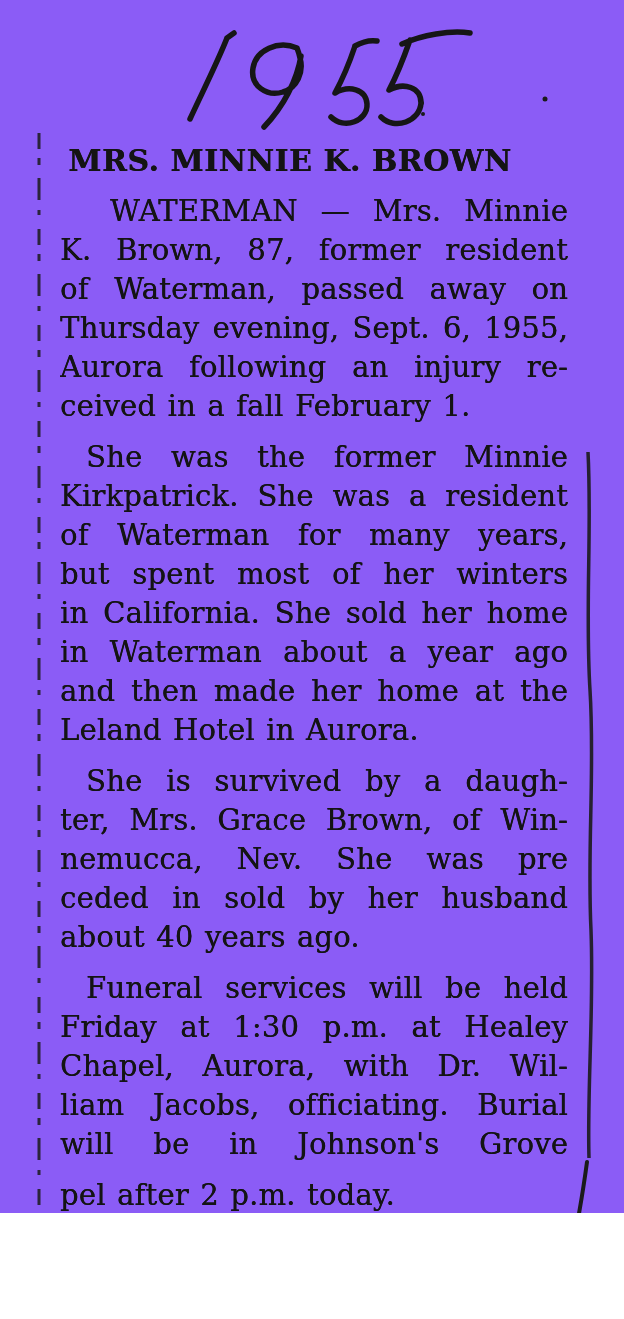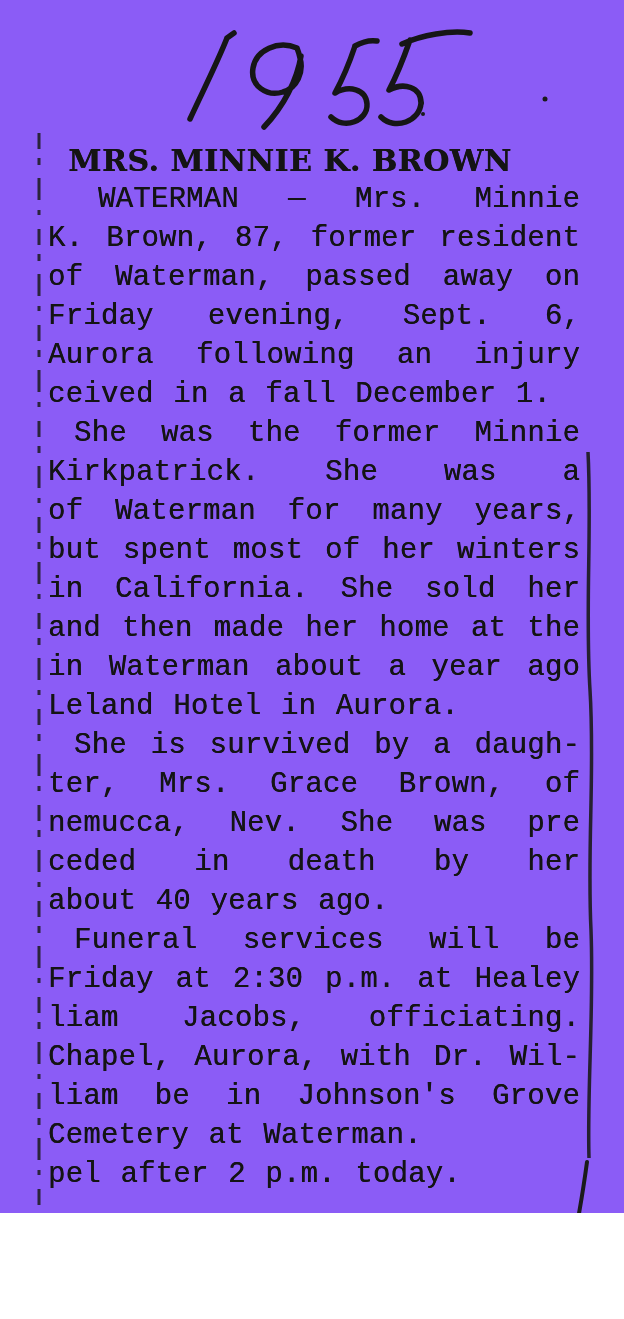"WATERMAN — Mrs. Minnie" .para { font-family: Liberation Mono, monospace -> none; margin: 0 -> 12px }
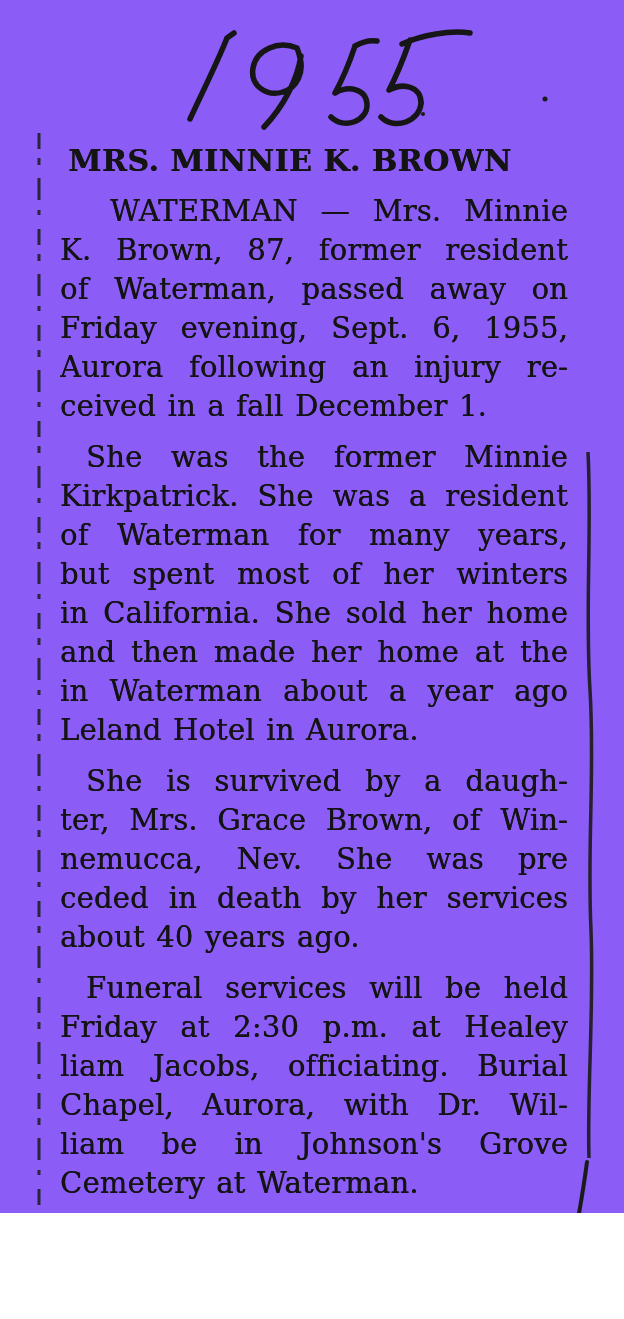"Friday evening, Sept. 6, 1955," div.line { text: Friday -> Thursday }
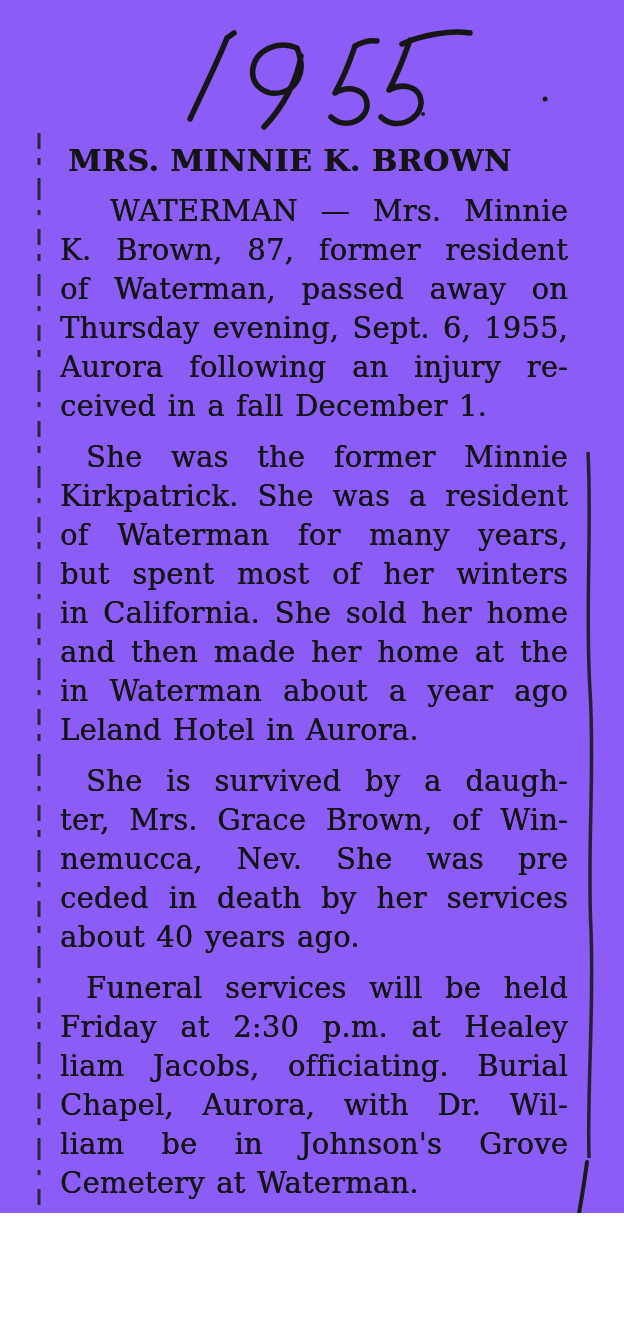"ceived in a fall December" div.line { text: December -> February }
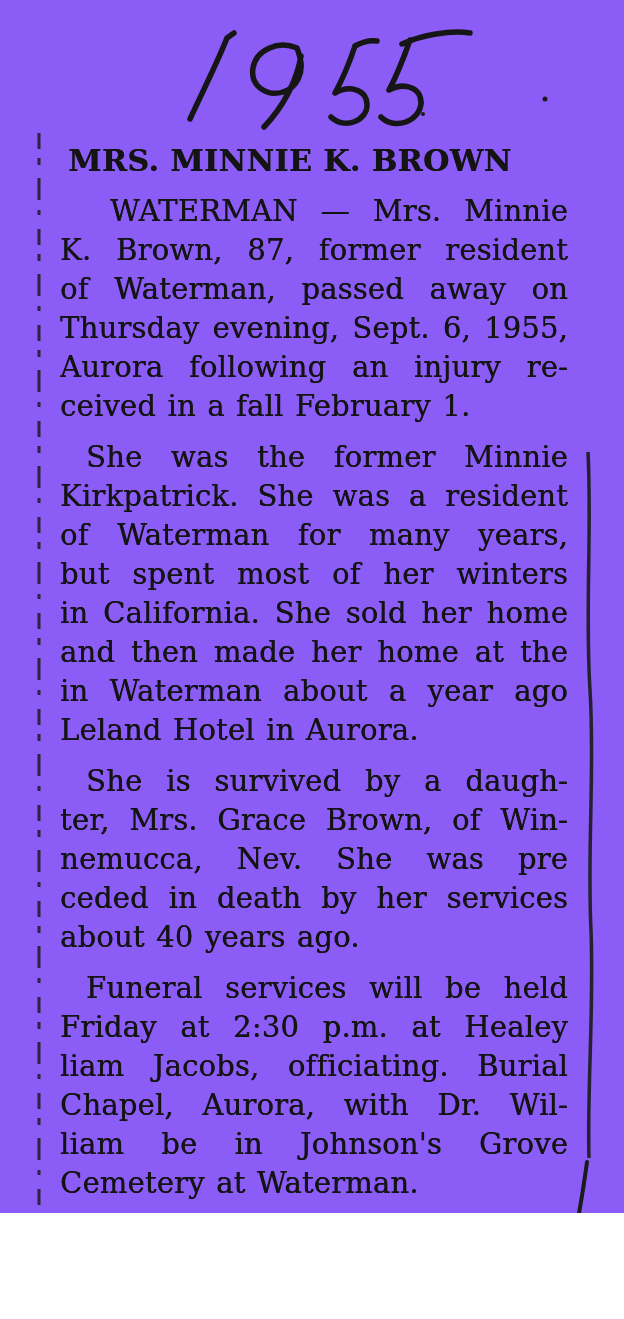"and then made her home" div.line { order: before "in Waterman about a year" -> after "in Waterman about a year" }
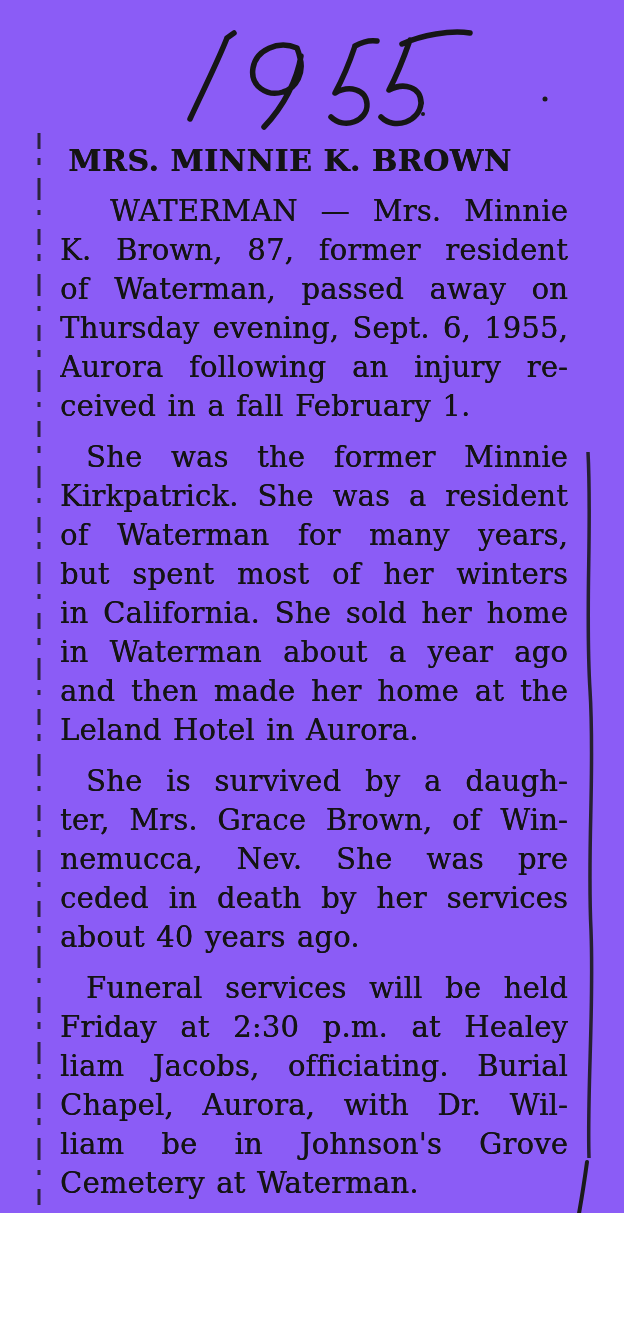"ceded in death by her" div.line { text: death by her services -> sold by her husband }
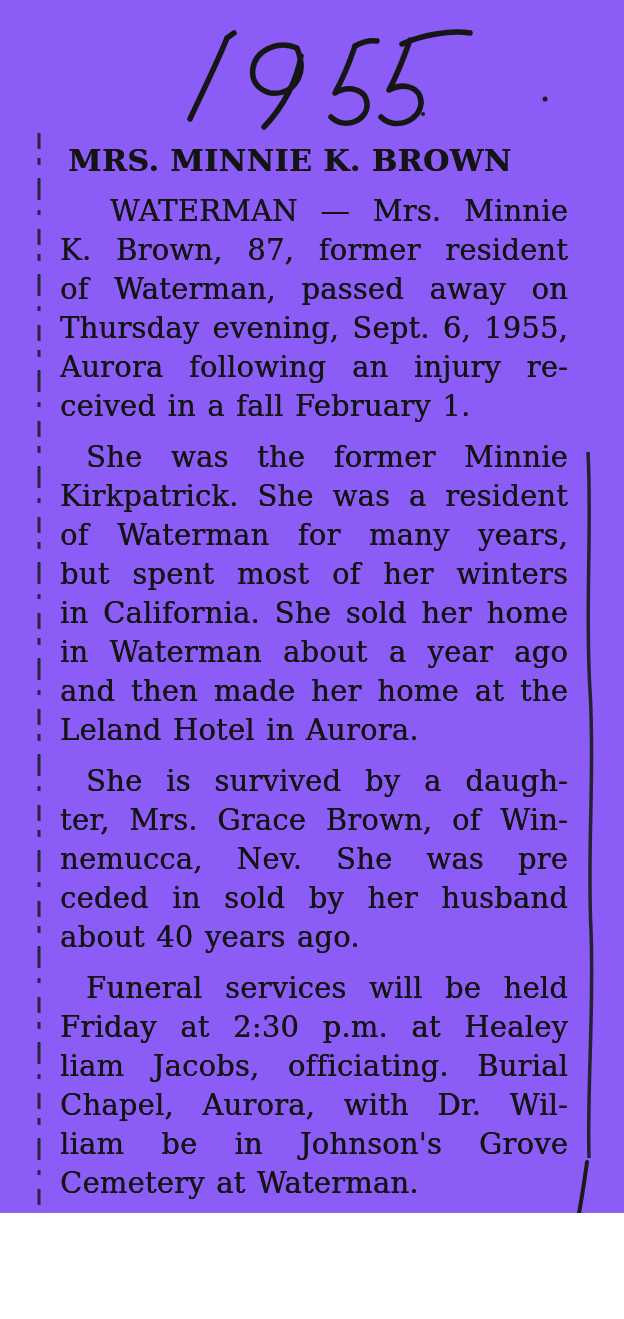"Friday at 2:30 p.m. at" div.line { text: 2:30 -> 1:30 }
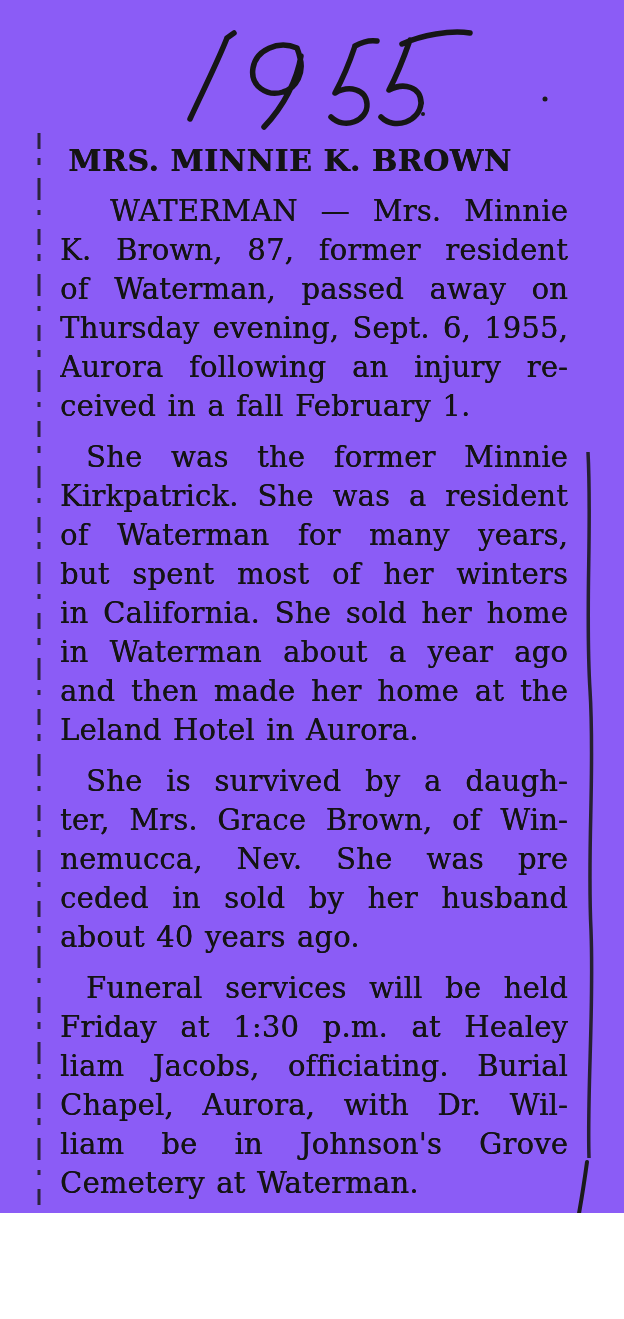"liam Jacobs, officiating. Burial" div.line { order: before "Chapel, Aurora, with Dr. Wil-" -> after "Chapel, Aurora, with Dr. Wil-" }
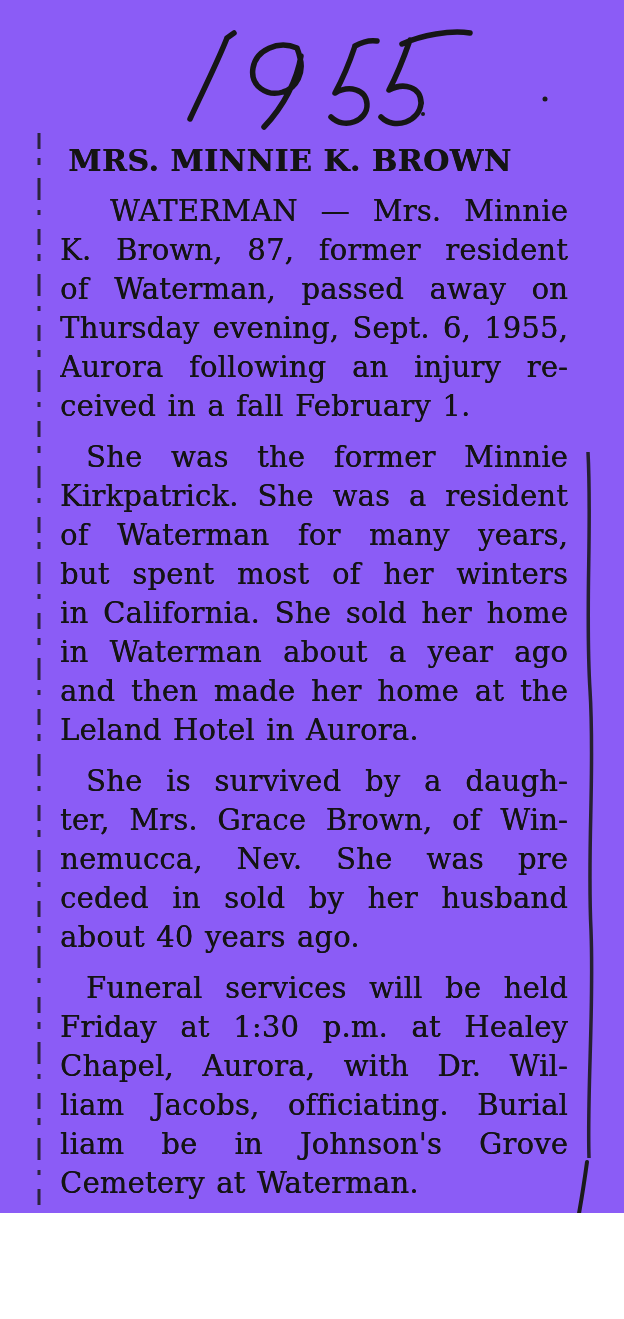"liam be in Johnson's Grove" div.line { text: liam -> will }
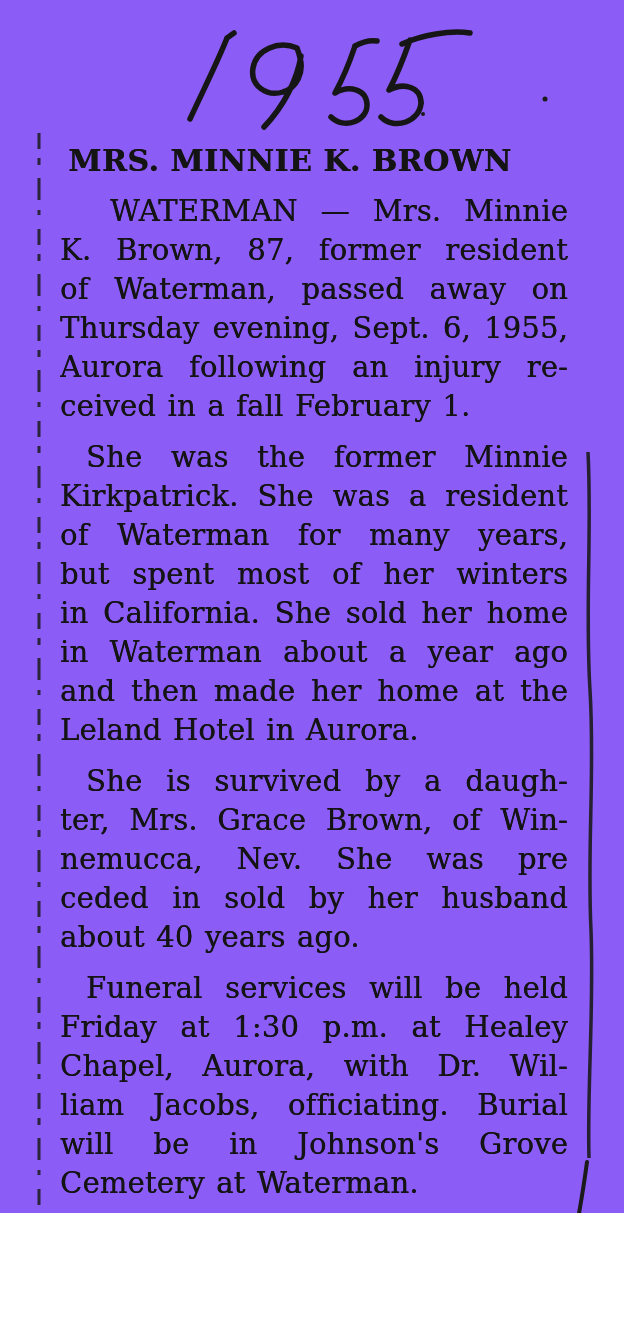"Cemetery at Waterman." div.line { html: <div>Cemetery at Waterman.</div> -> none }
